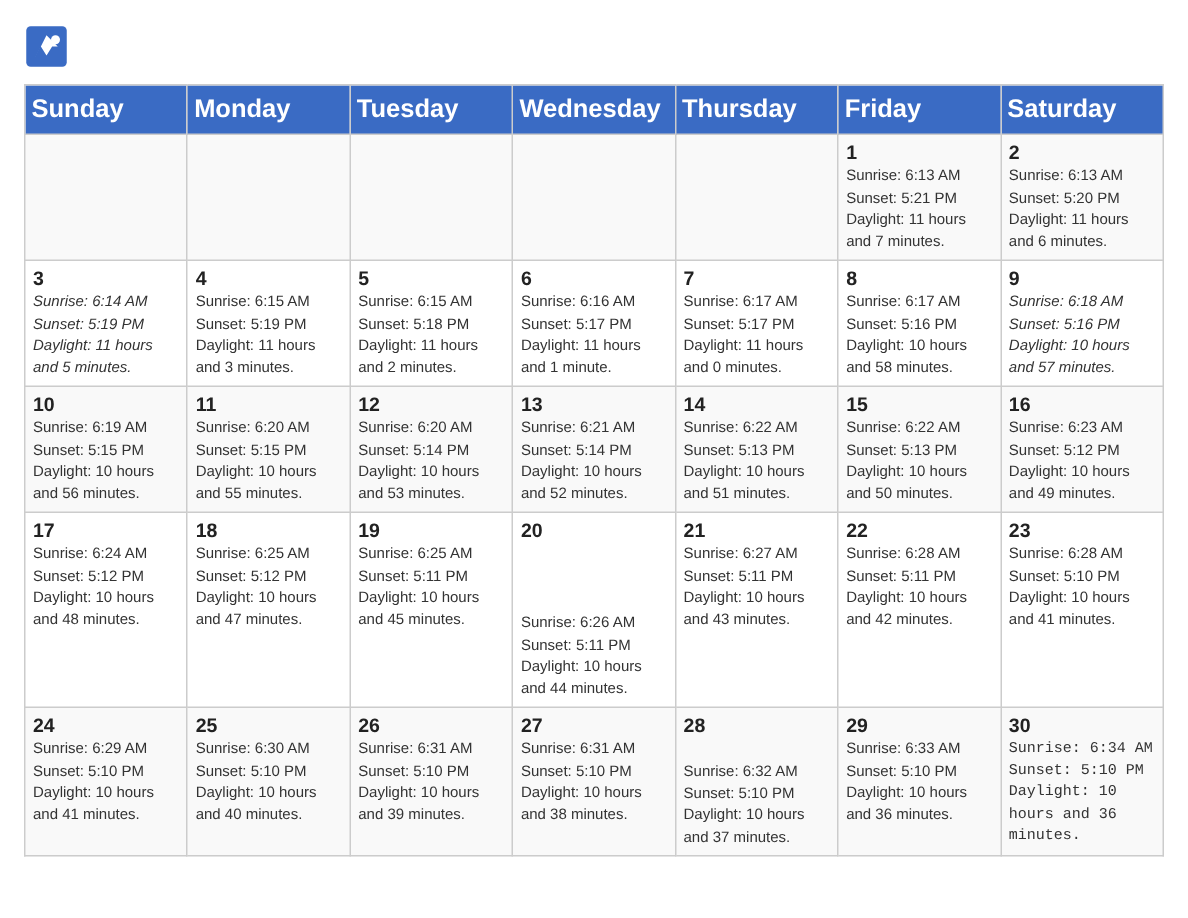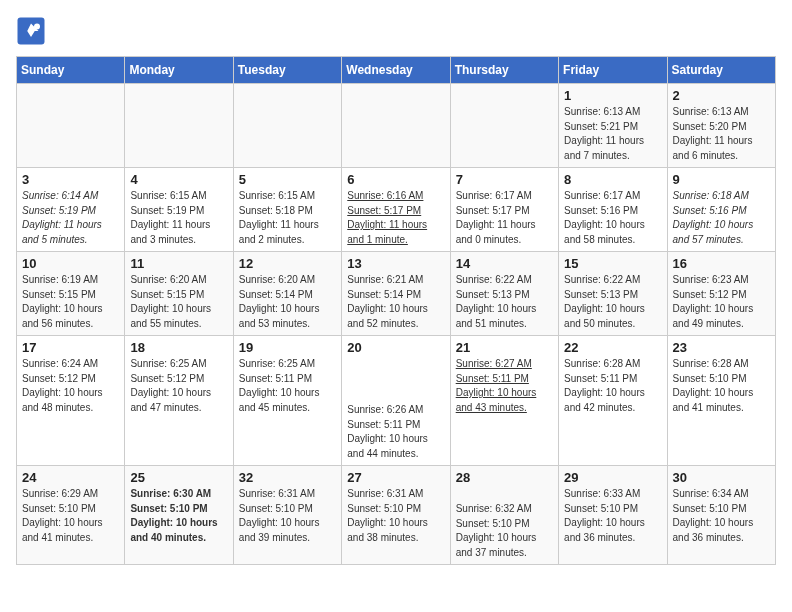"Sunday" .calendar thead tr th { font-size: 12px -> 17px }
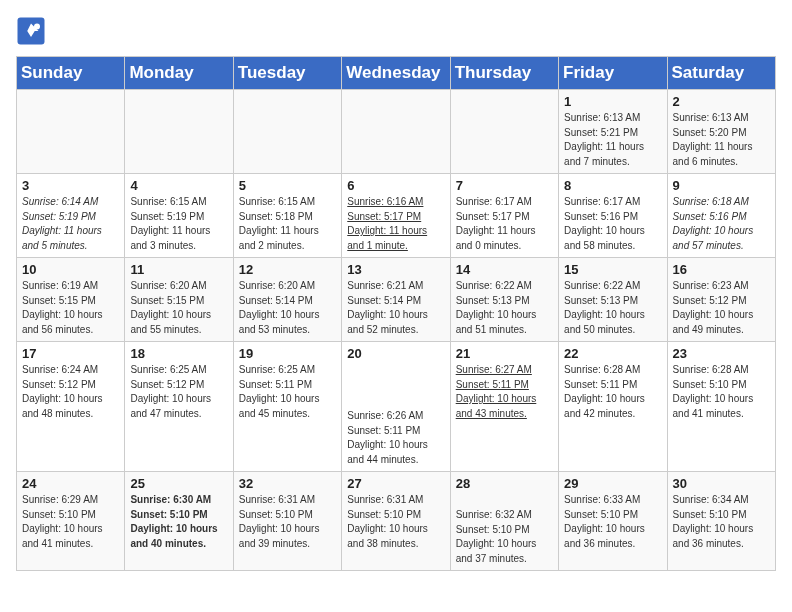"Sunrise: 6:16 AM" div.day-info { text-decoration: underline -> none }
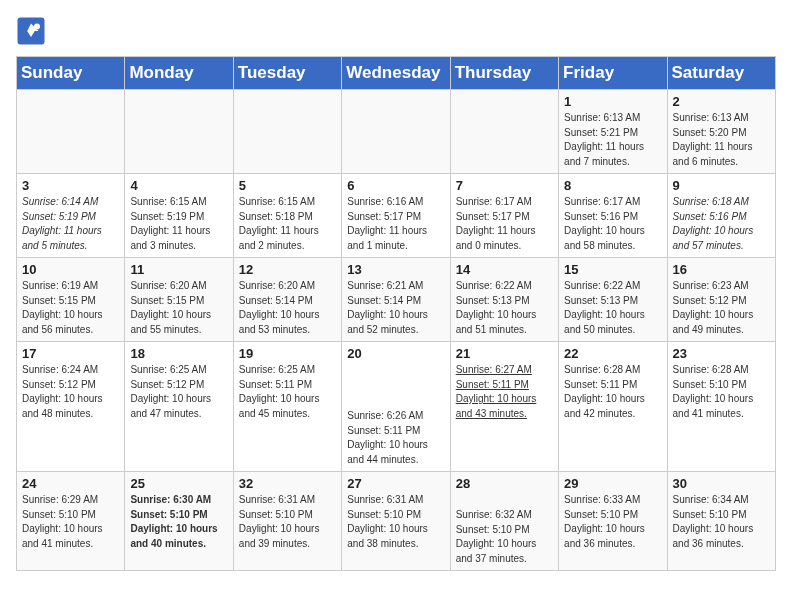"Sunrise: 6:27 AM" div.day-info { text-decoration: underline -> none }
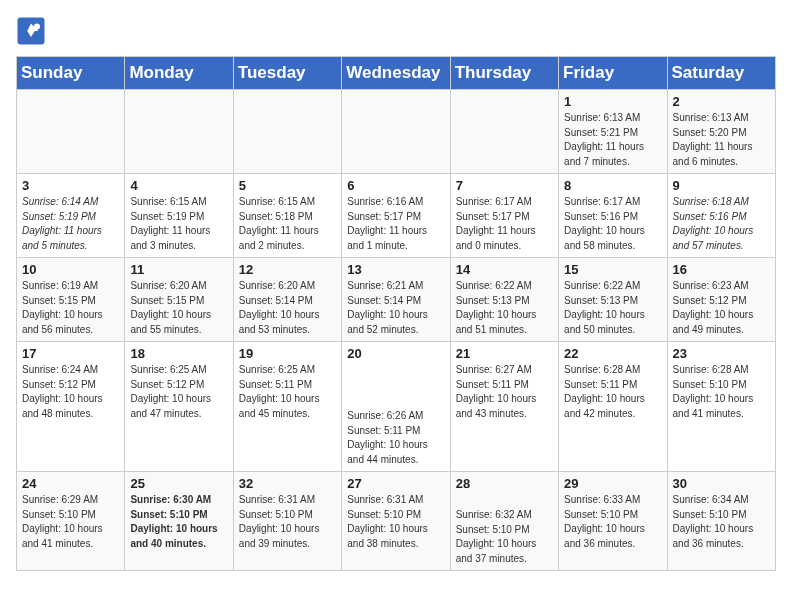"32" span.day-num { text: 32 -> 26 }
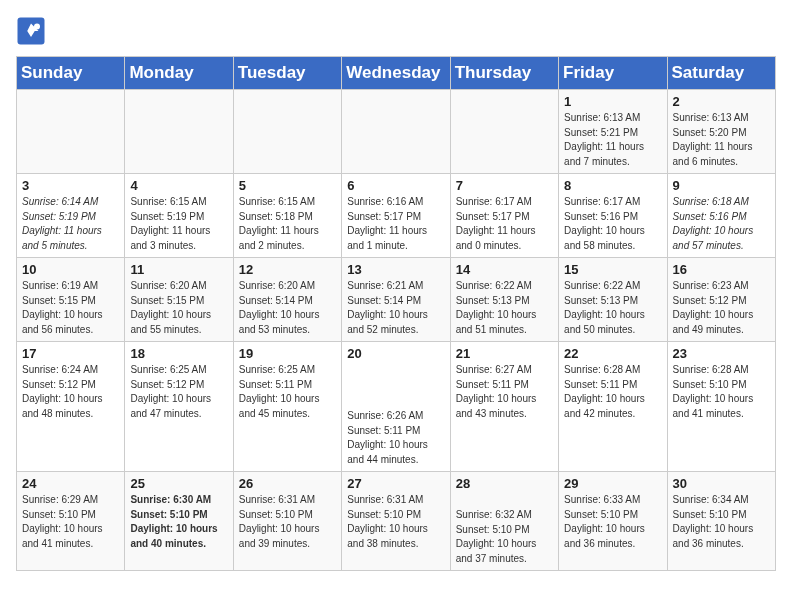"Sunrise: 6:30 AM" div.day-info { font-weight: bold -> none }
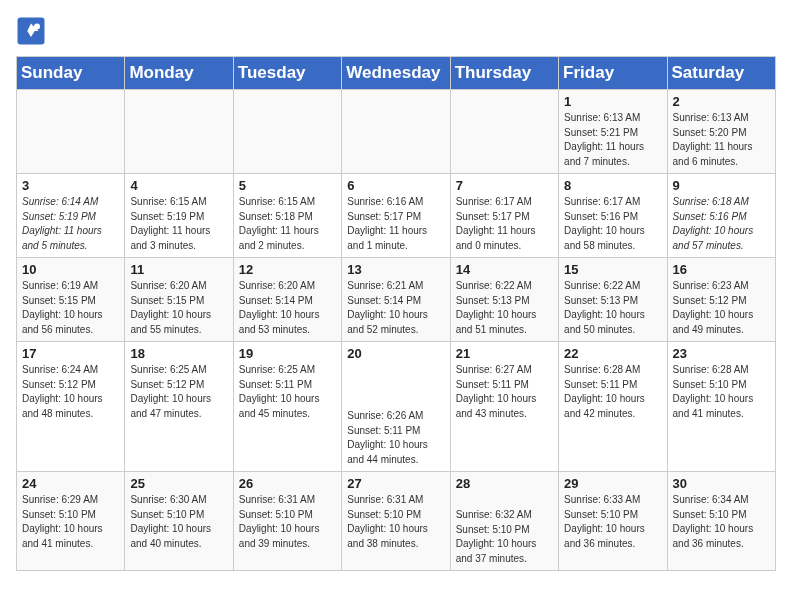"Sunrise: 6:34 AM" div.day-info { font-family: none -> Liberation Mono, monospace }
